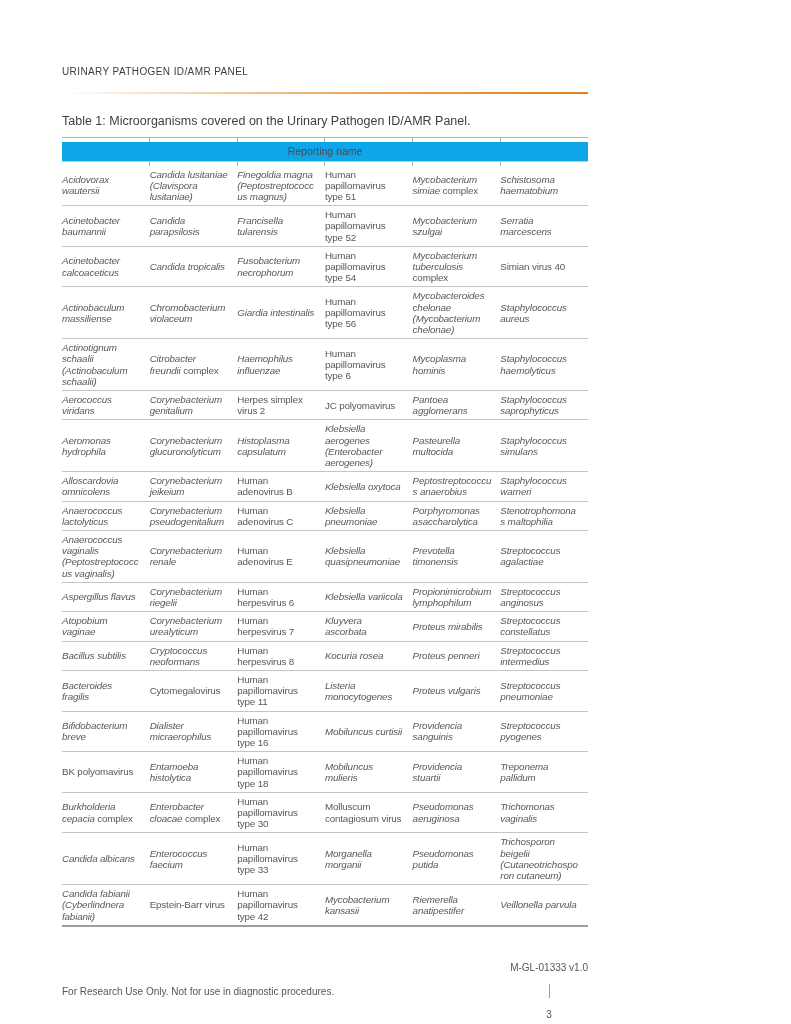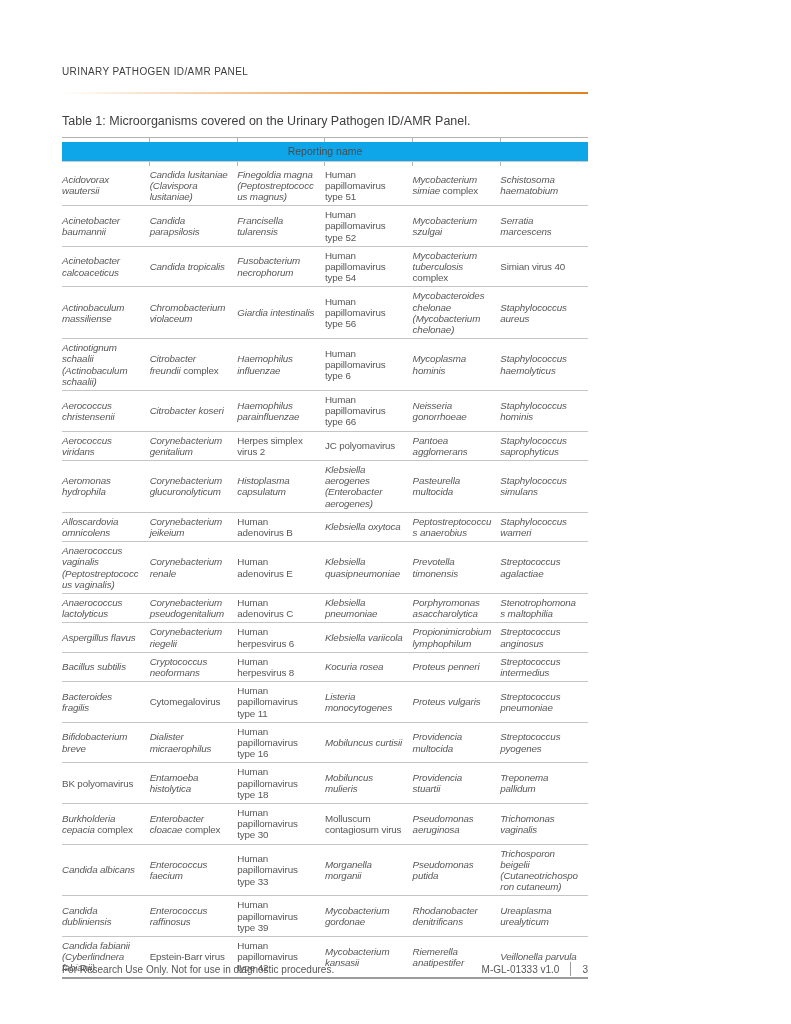"Aerococcus christensenii" tr { html: <tr> <td><i>Aerococcus christensenii</i></td> <td><i>Citrobacter koseri</i></td> <td><i>Haemophilus parainfluenzae</i></td> <td>Human papillomavirus type 66</td> <td><i>Neisseria gonorrhoeae</i></td> <td><i>Staphylococcus hominis</i></td> </tr> -> none }
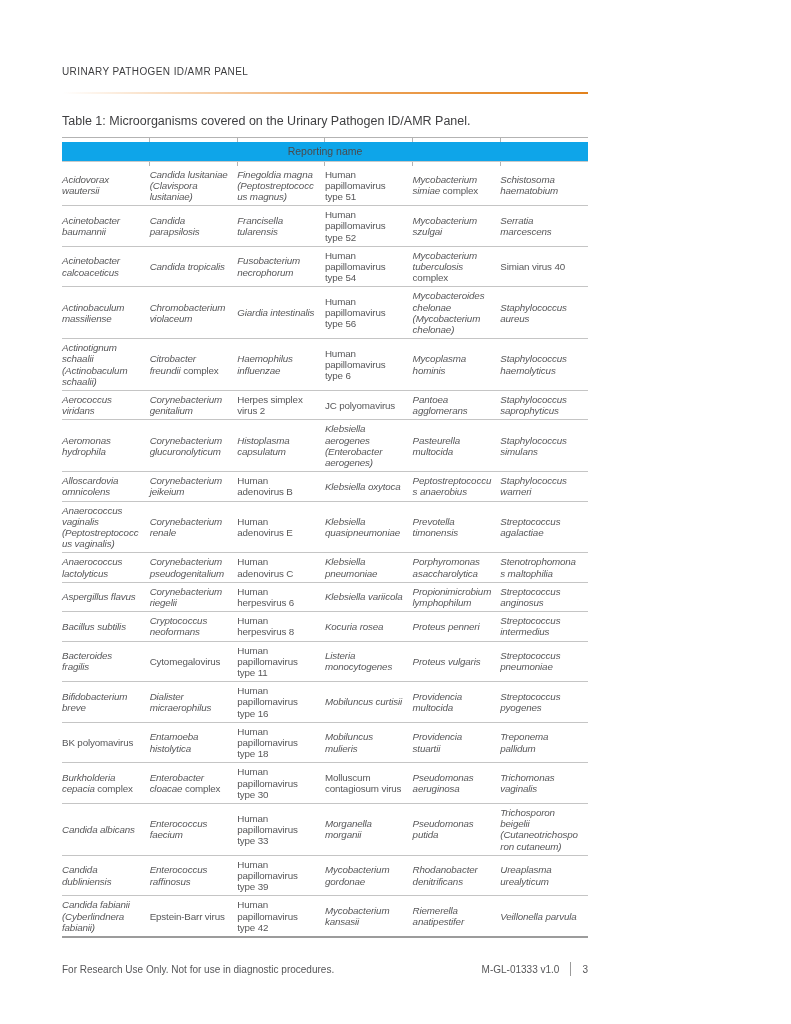"Anaerococcus vaginalis" tr { order: before "Anaerococcus lactolyticus" -> after "Anaerococcus lactolyticus" }
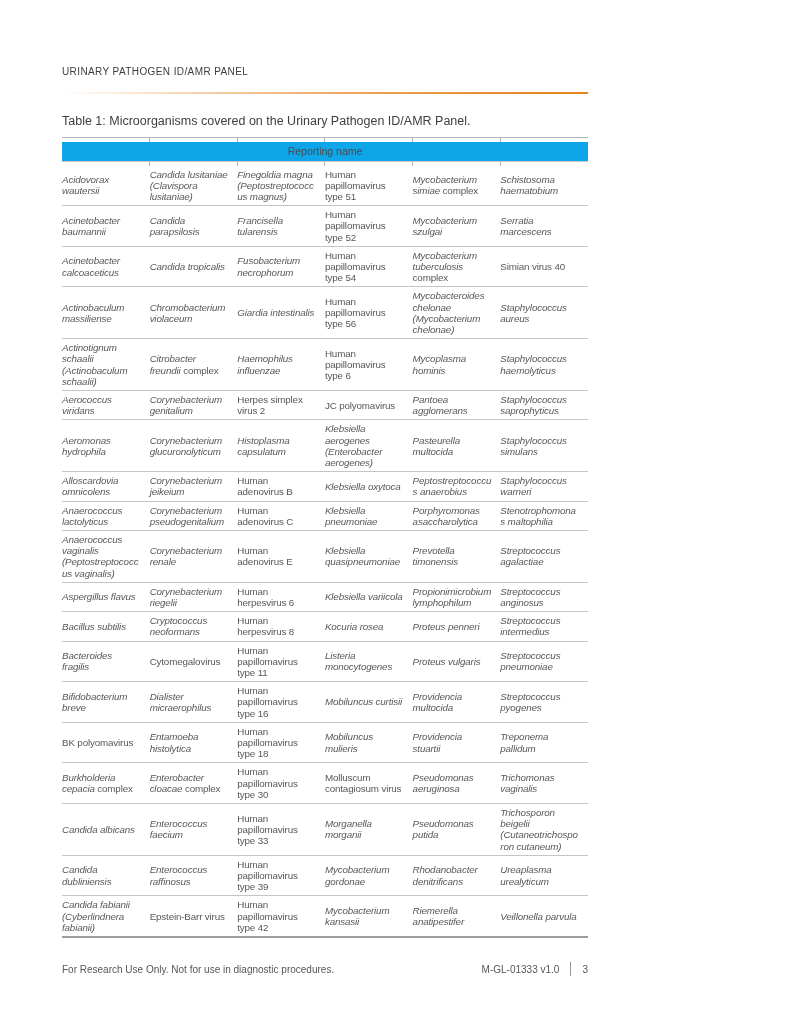"Atopobium vaginae" tr { html: none -> <tr> <td><i>Atopobium vaginae</i></td> <td><i>Corynebacterium urealyticum</i></td> <td>Human herpesvirus 7</td> <td><i>Kluyvera ascorbata</i></td> <td><i>Proteus mirabilis</i></td> <td><i>Streptococcus constellatus</i></td> </tr> }
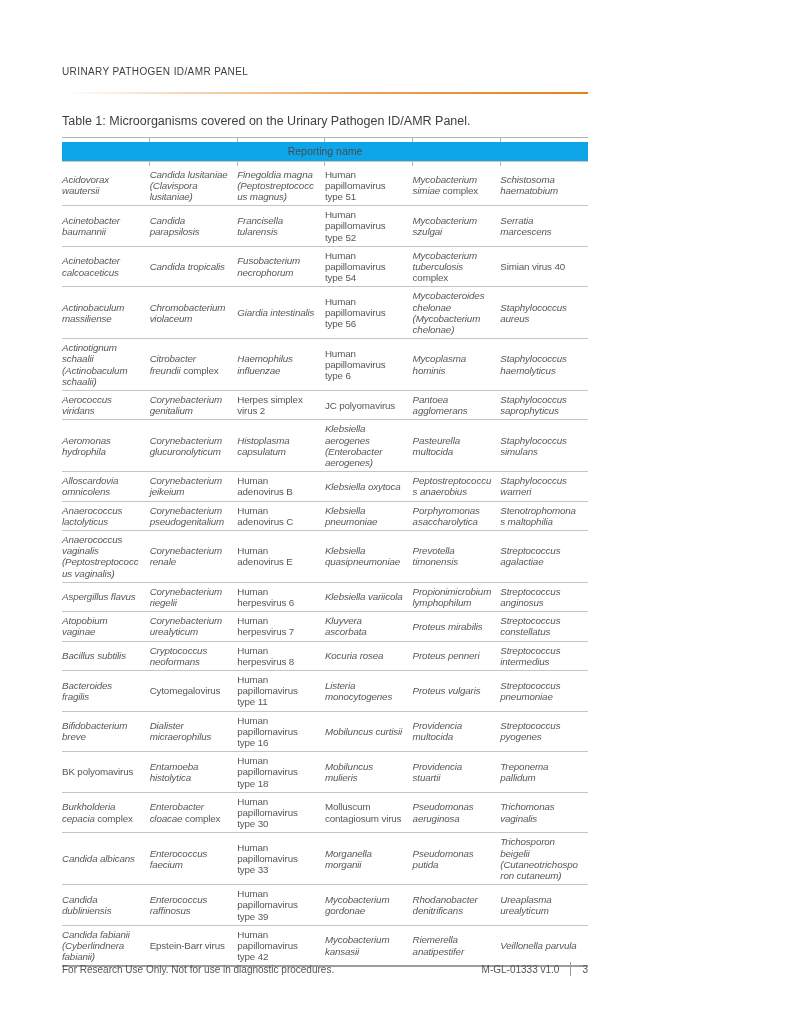"Providencia multocida" i { text: multocida -> sanguinis }
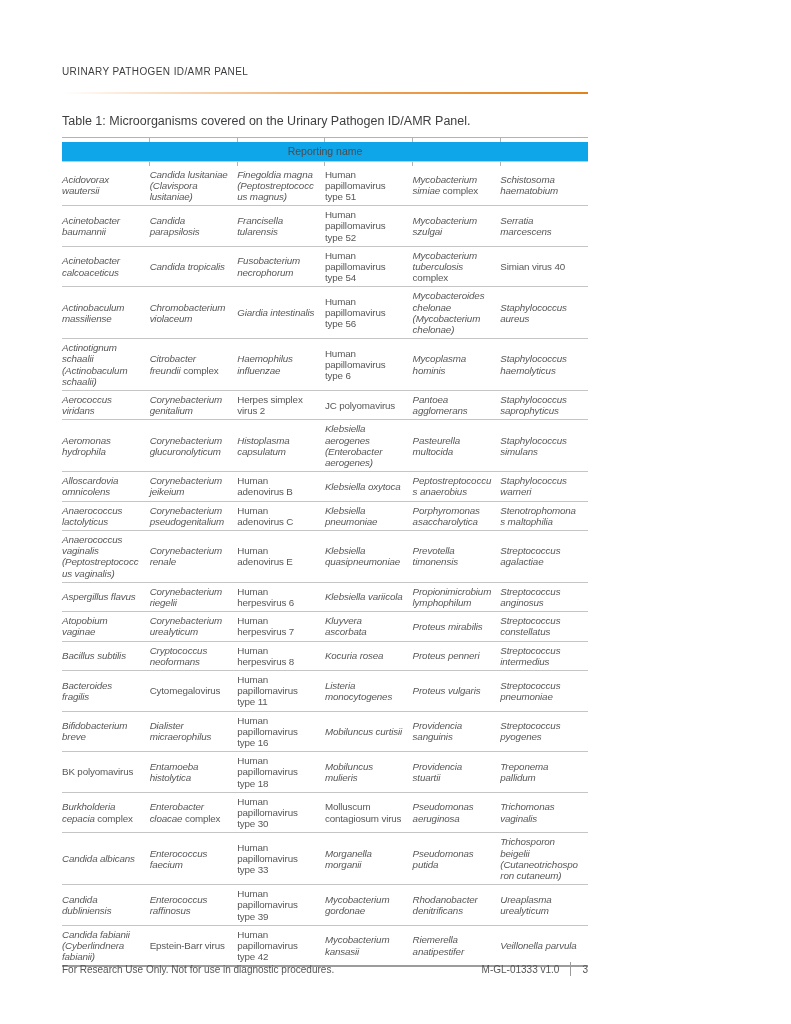"Candida dubliniensis" tr { html: <tr> <td><i>Candida dubliniensis</i></td> <td><i>Enterococcus raffinosus</i></td> <td>Human papillomavirus type 39</td> <td><i>Mycobacterium gordonae</i></td> <td><i>Rhodanobacter denitrificans</i></td> <td><i>Ureaplasma urealyticum</i></td> </tr> -> none }
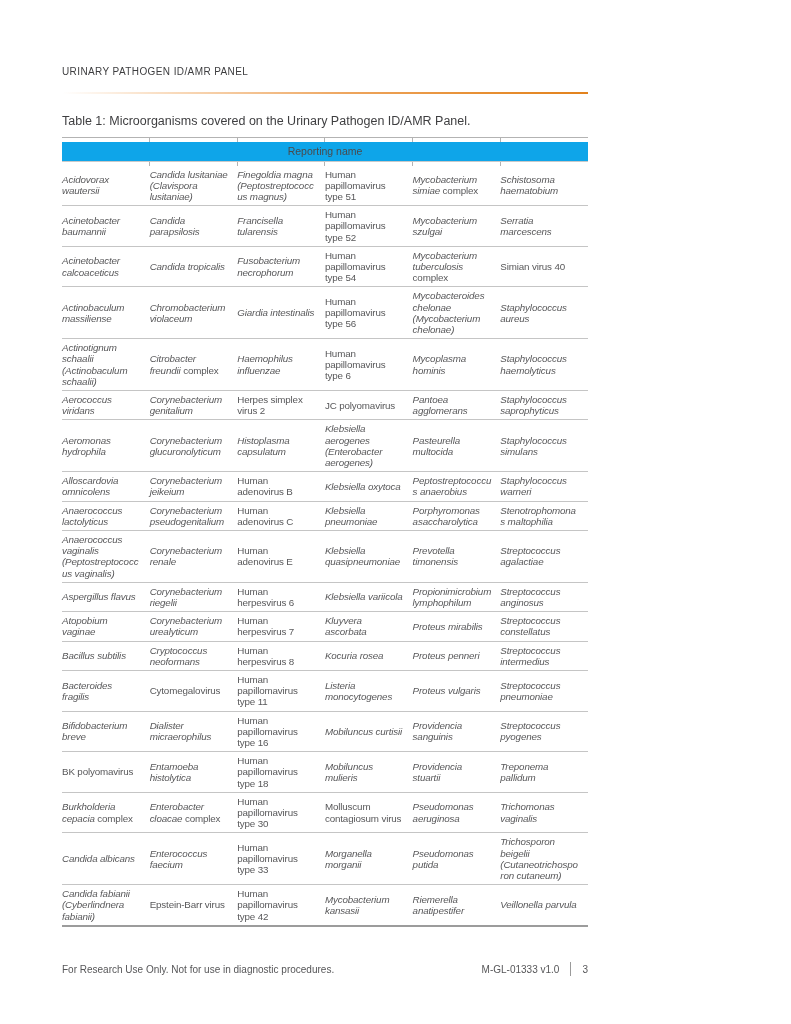"M-GL-01333 v1.0" .footer-right { flex-direction: none -> column }
